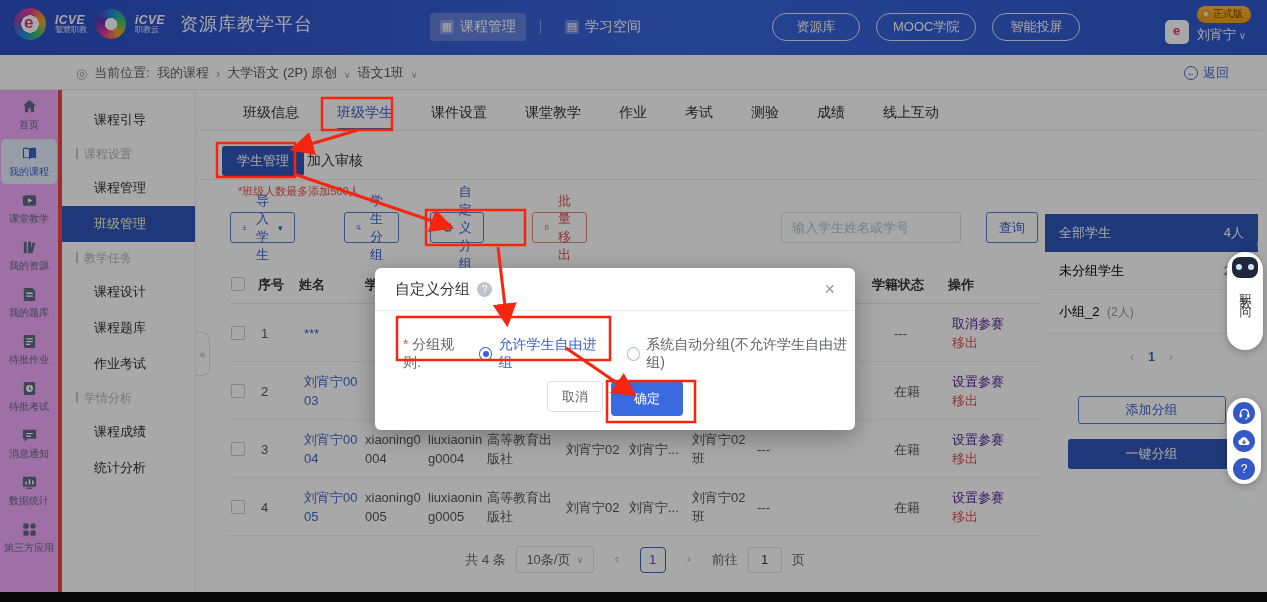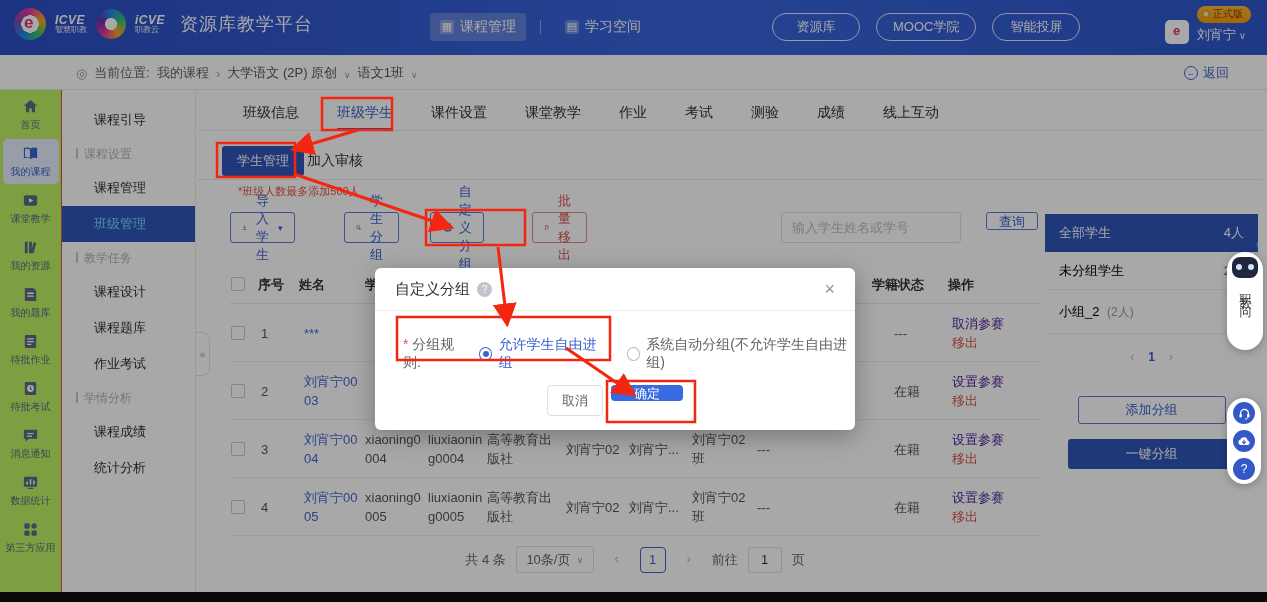"首页" .icon-side { background: #bef264 -> #f0abfc; border-right: 1px solid #ef4444 -> 4px solid #ef4444 }
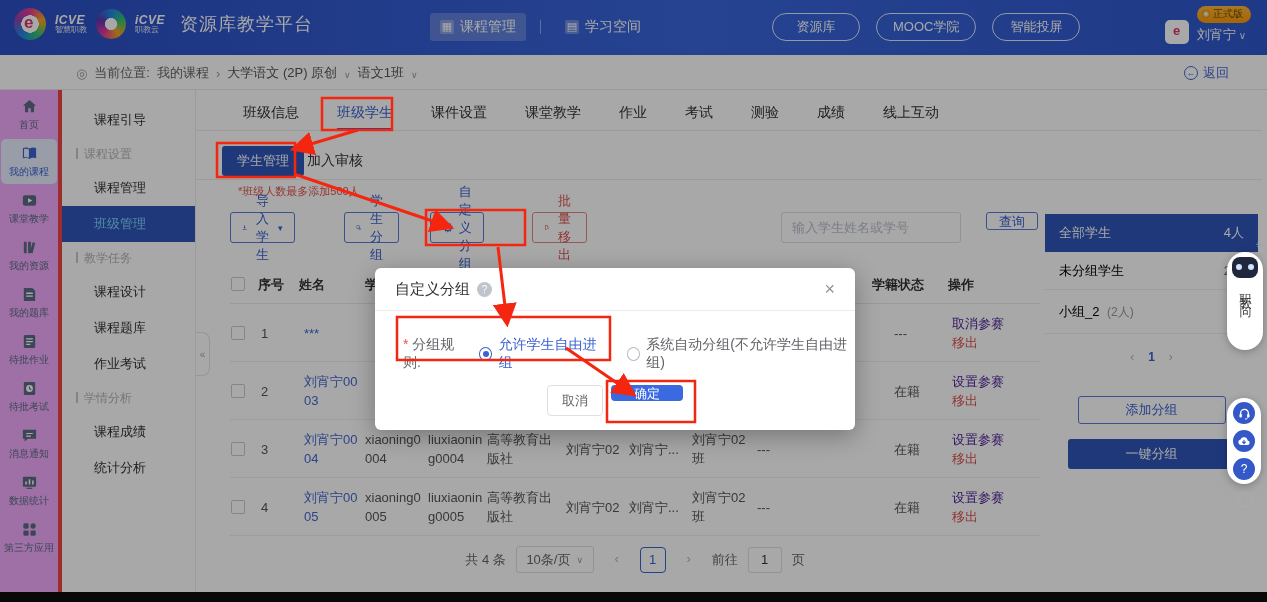"班级管理" .cs-item.active { color: #7dd3fc -> #fef9c3 }
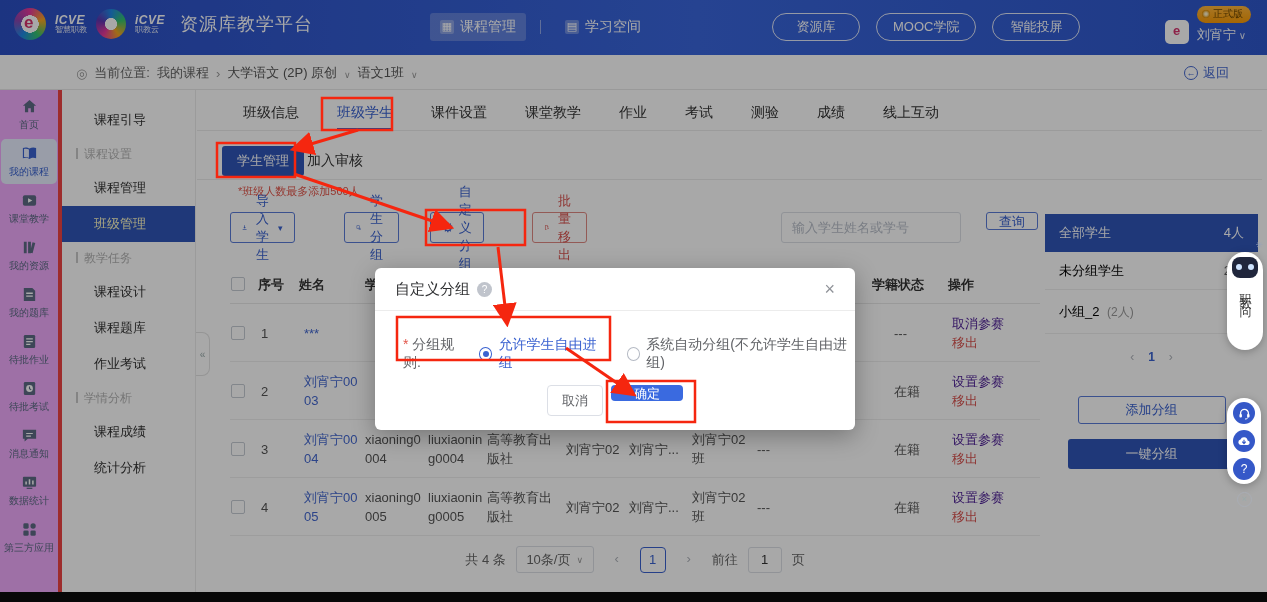"查询" .query-btn { height: 18px -> 31px }
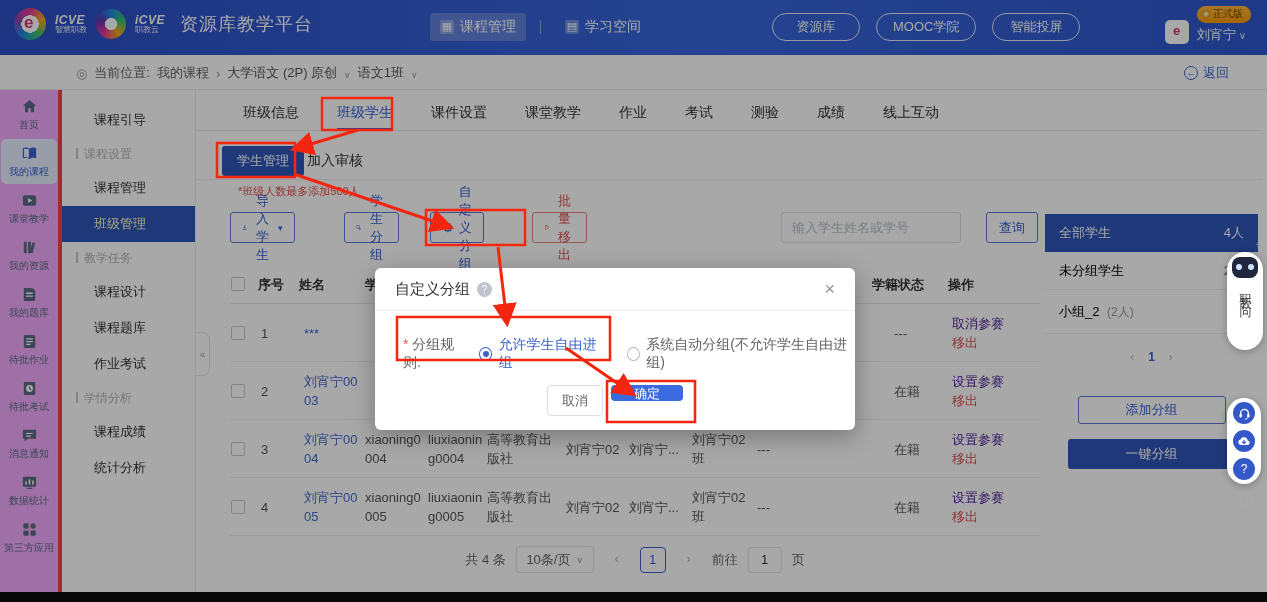"确定" .m-confirm { height: 16px -> 35px }
